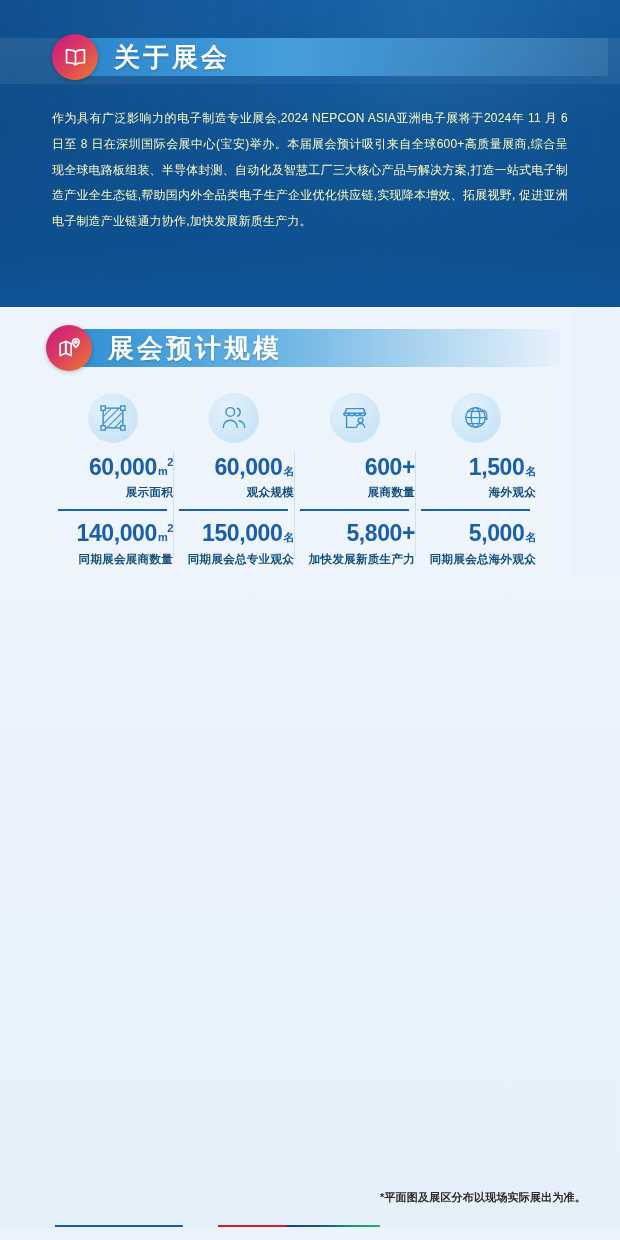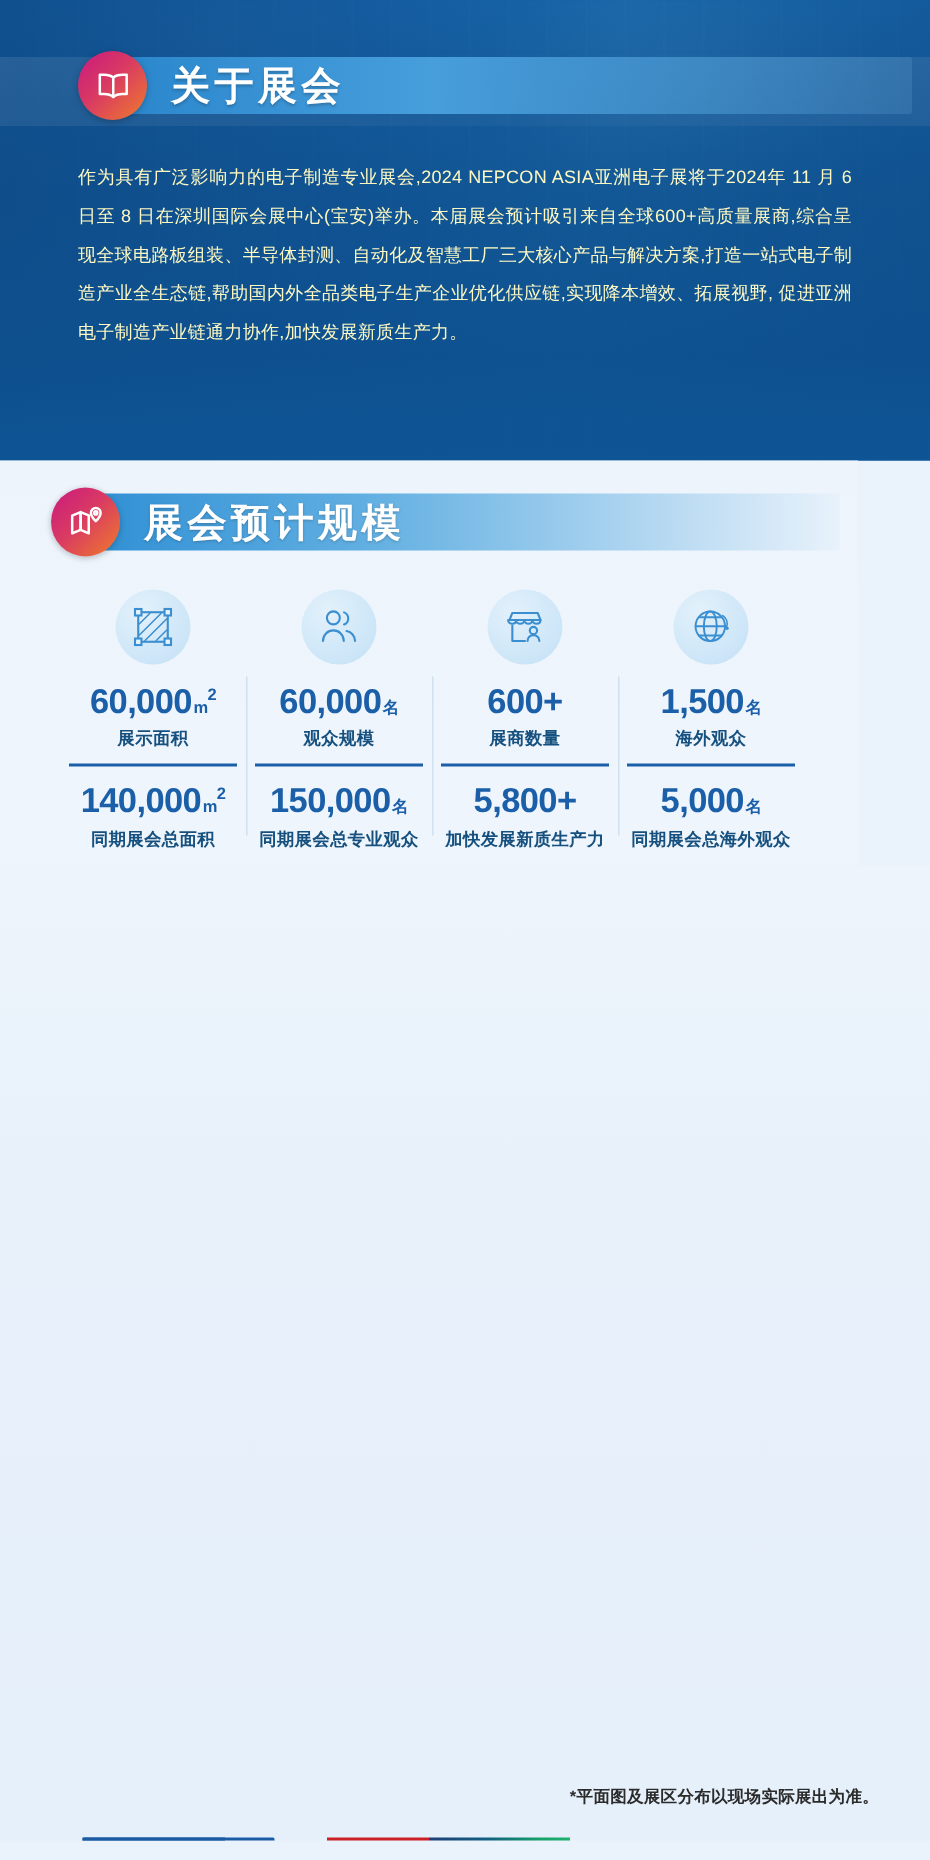"展会预计规模" .scale { padding: 18px 30px 10px 34px -> 18px 30px 10px 46px }
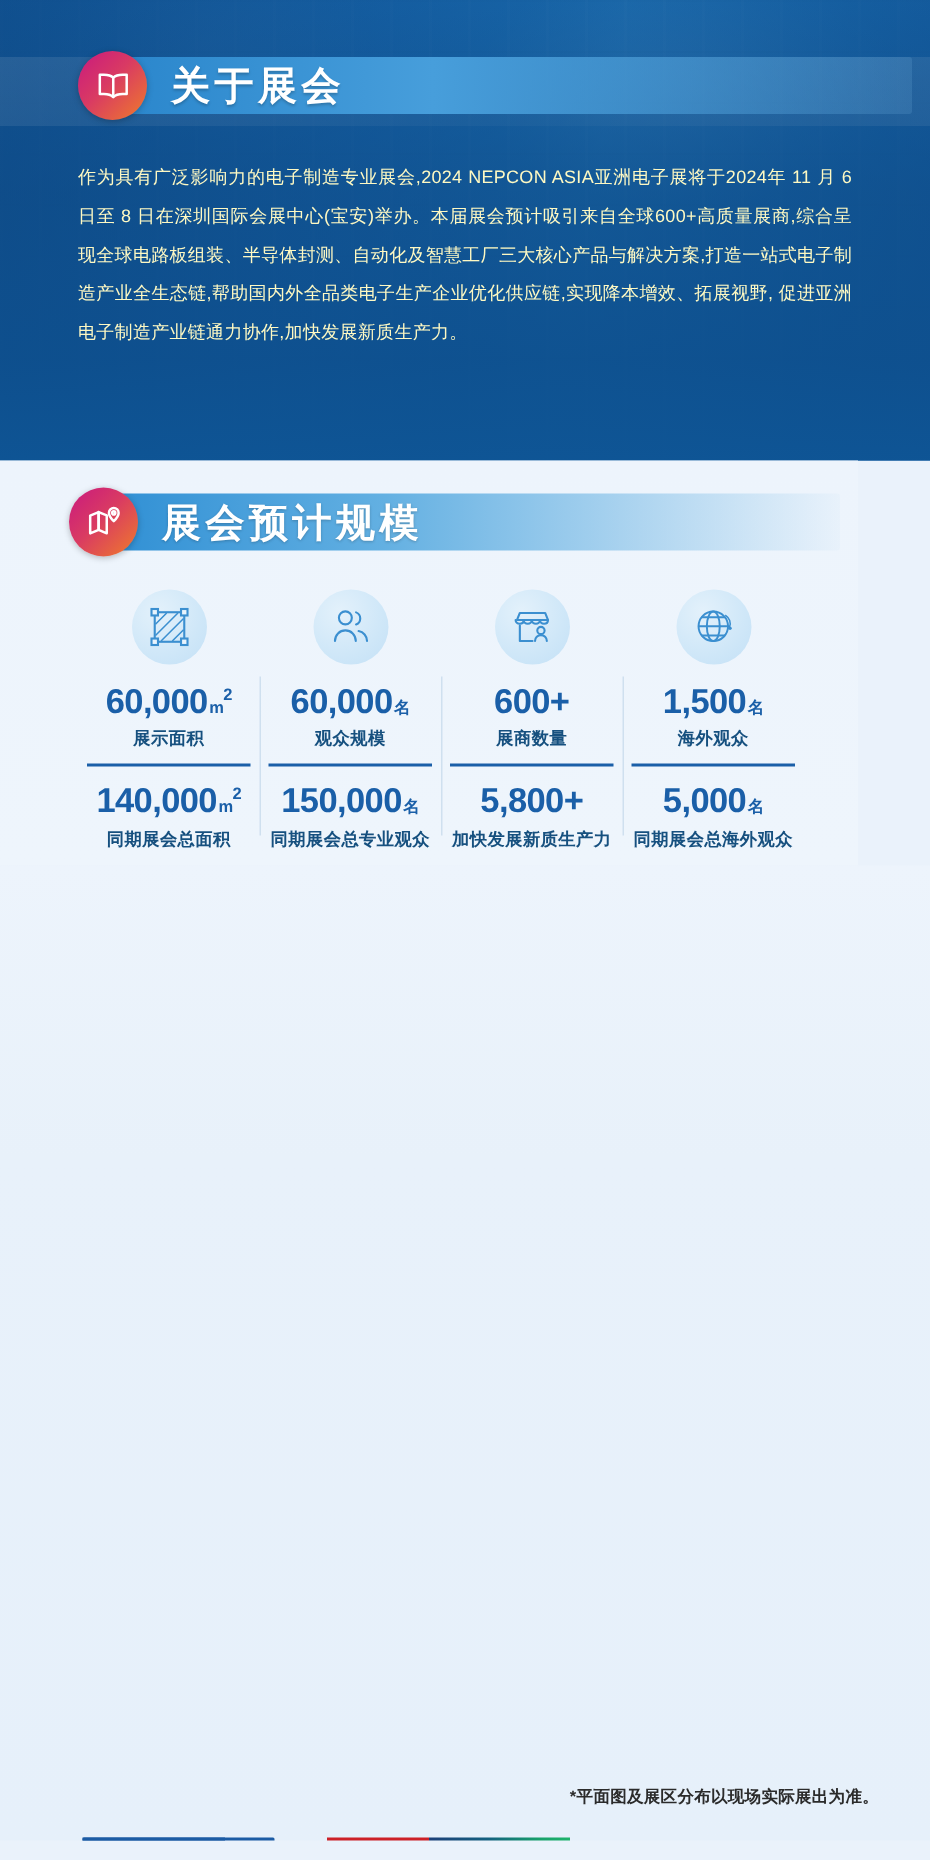"60,000m2" .stat { text-align: center -> right }
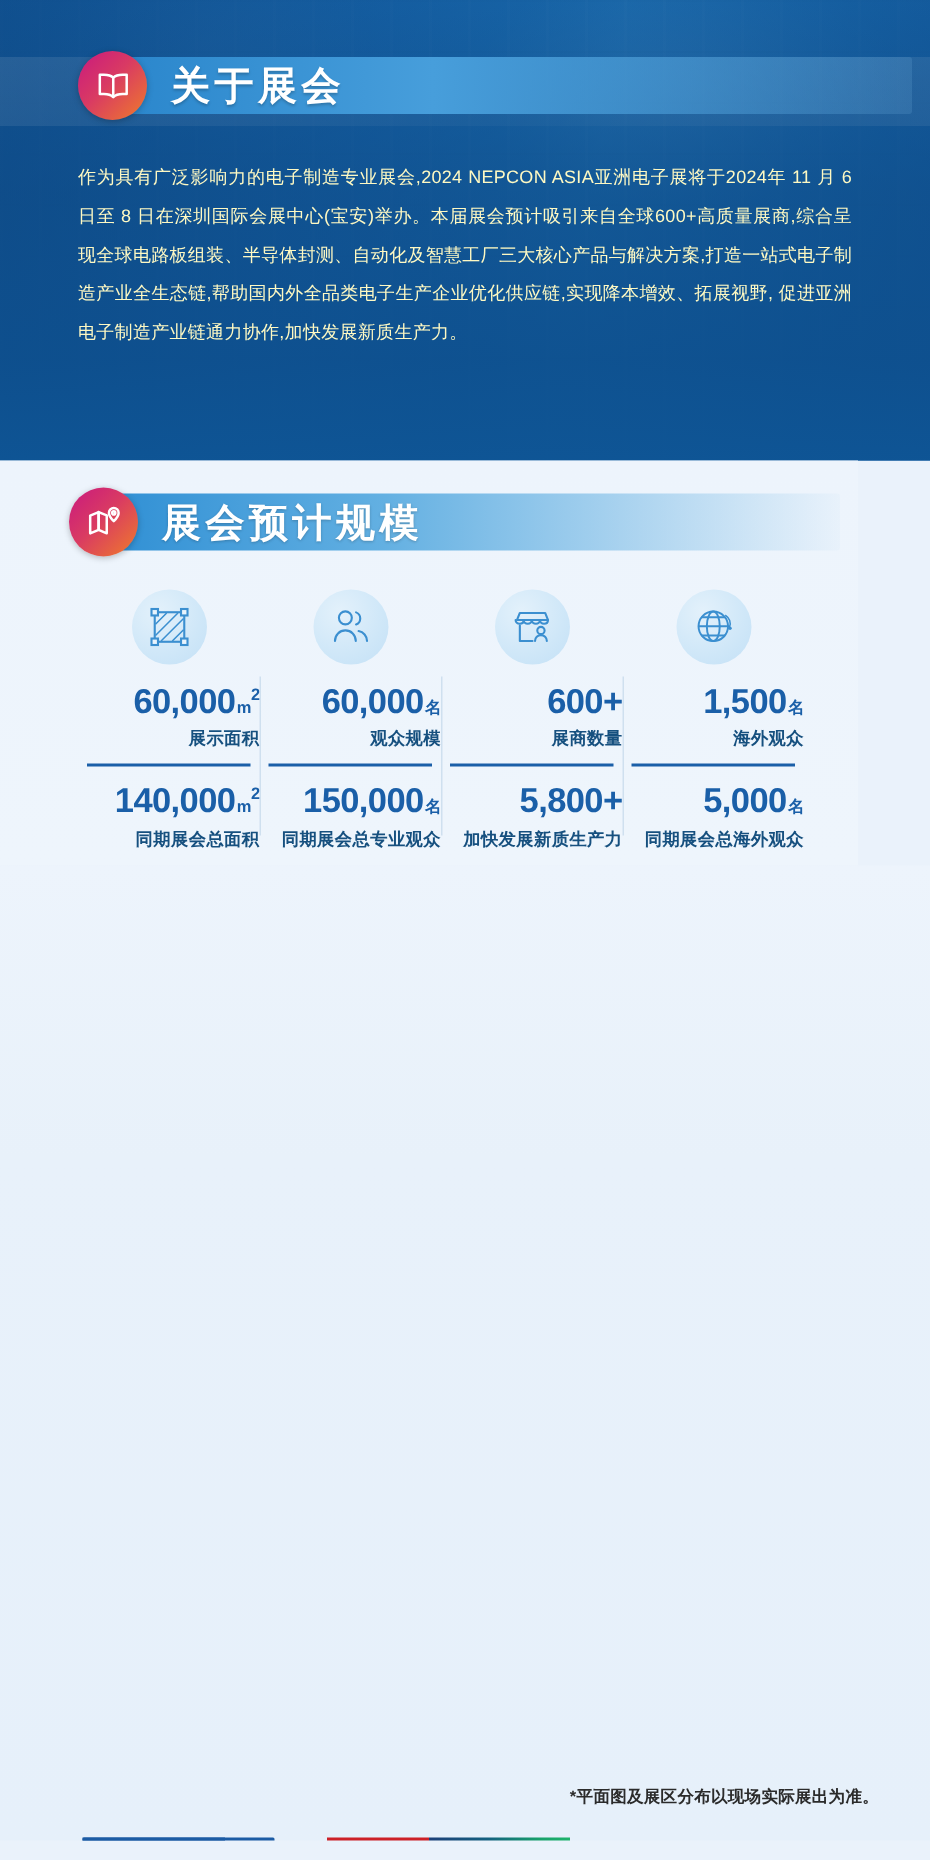"同期展会总面积" div.stat-label { text: 总面积 -> 展商数量 }
